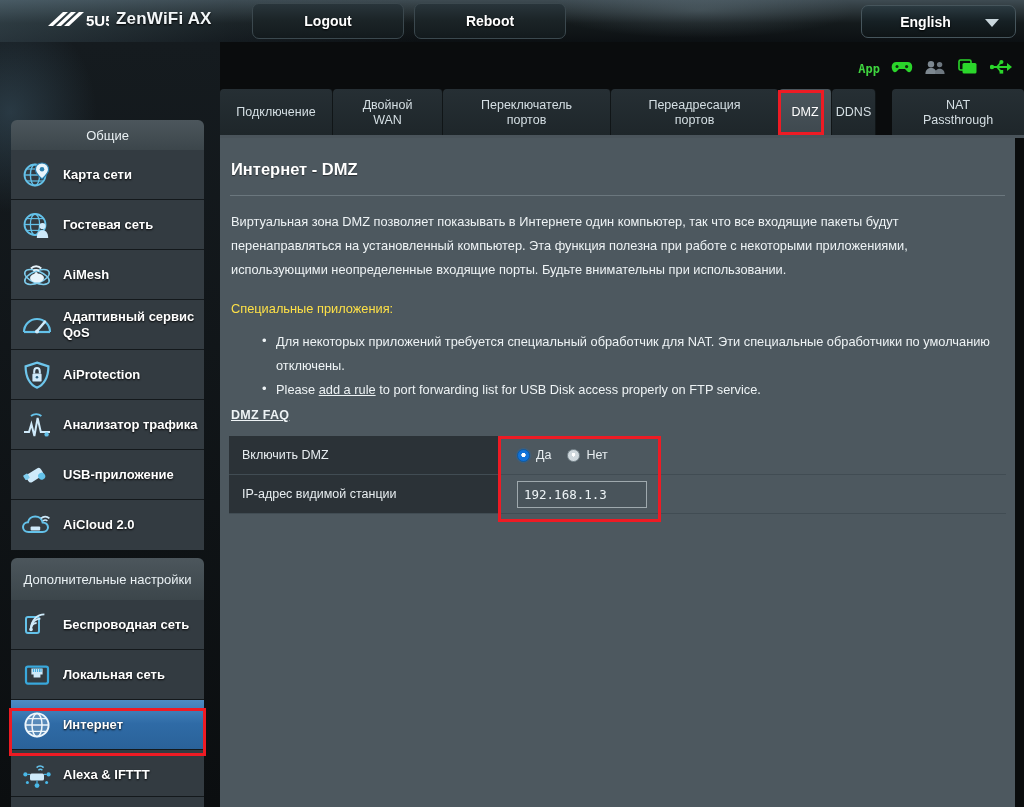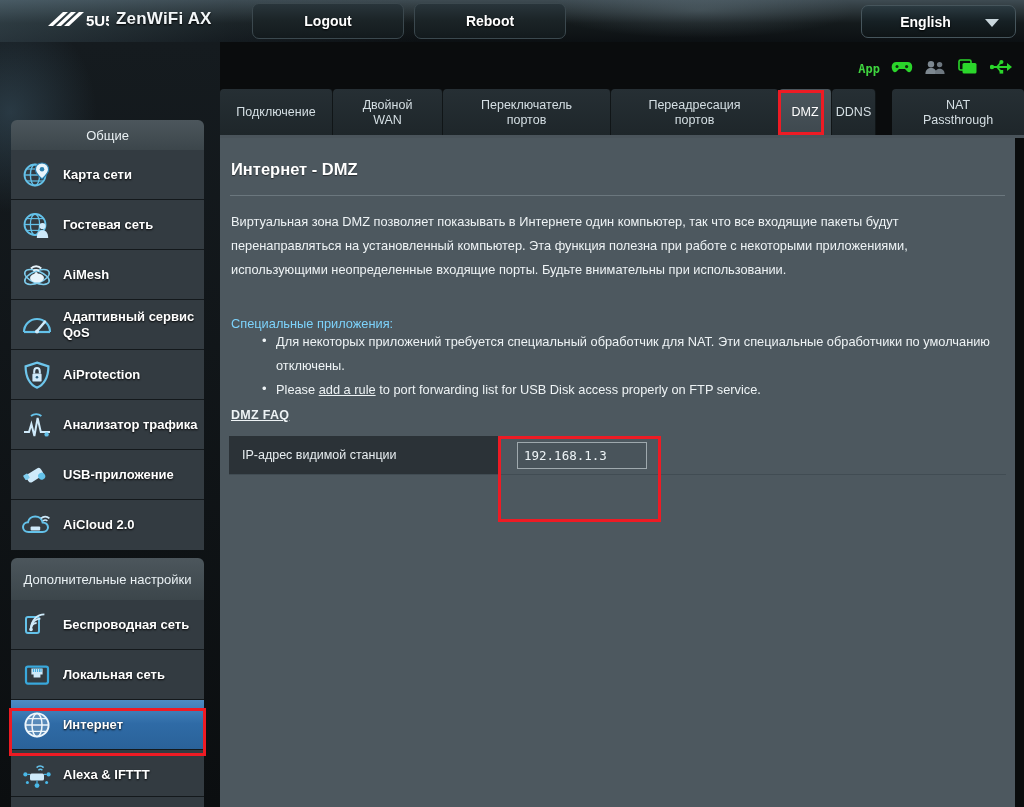"Специальные приложения:" .sub-head { color: #7dd3fc -> #fde047; top: 178px -> 163px }
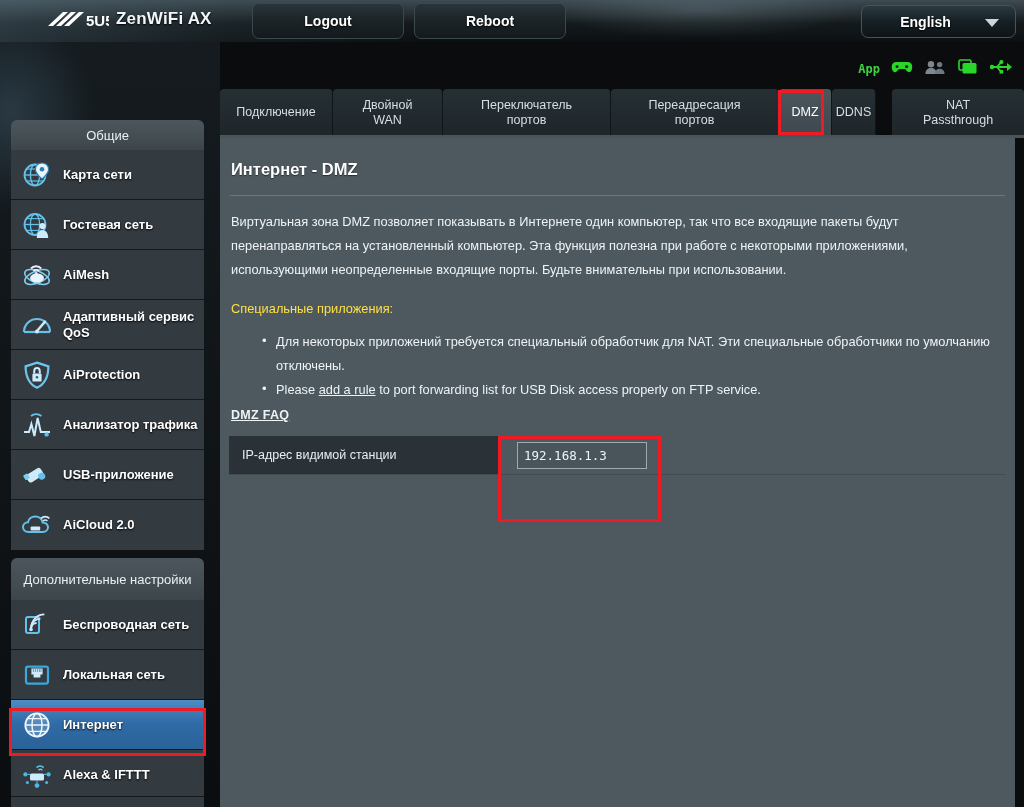"Включить DMZ" div.frow { html: none -> <div> <div>Включить DMZ</div> <div> <div> <span> <span></span> <span>Да</span> </span> <span> <span></span> <span>Нет</span> </span> </div> </div> </div> }
